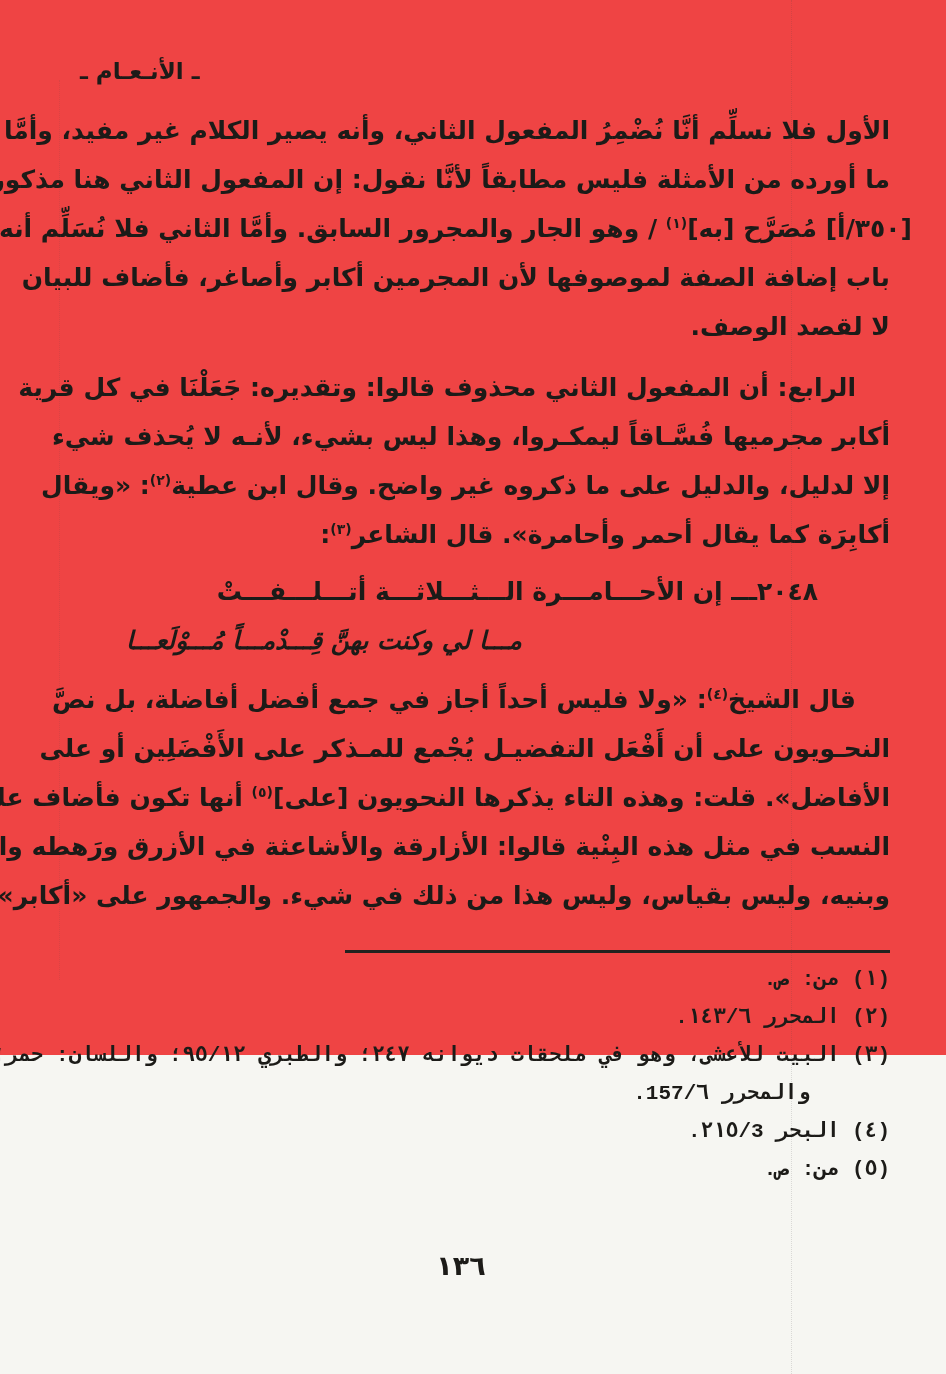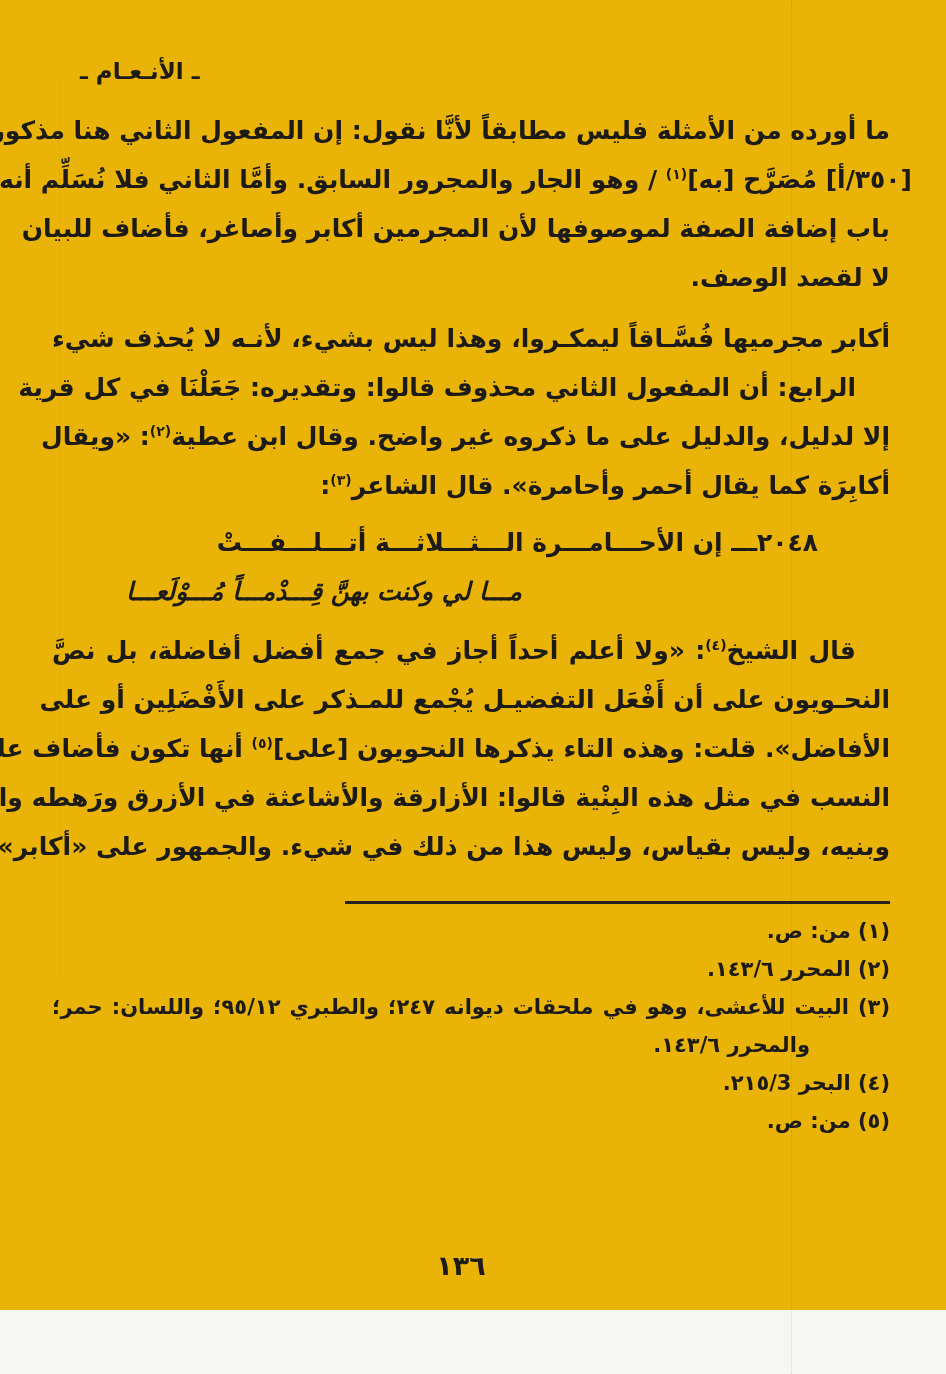"ـ الأنـعـام ـ" .page { background: #eab308 -> #ef4444; height: 1310px -> 1055px }
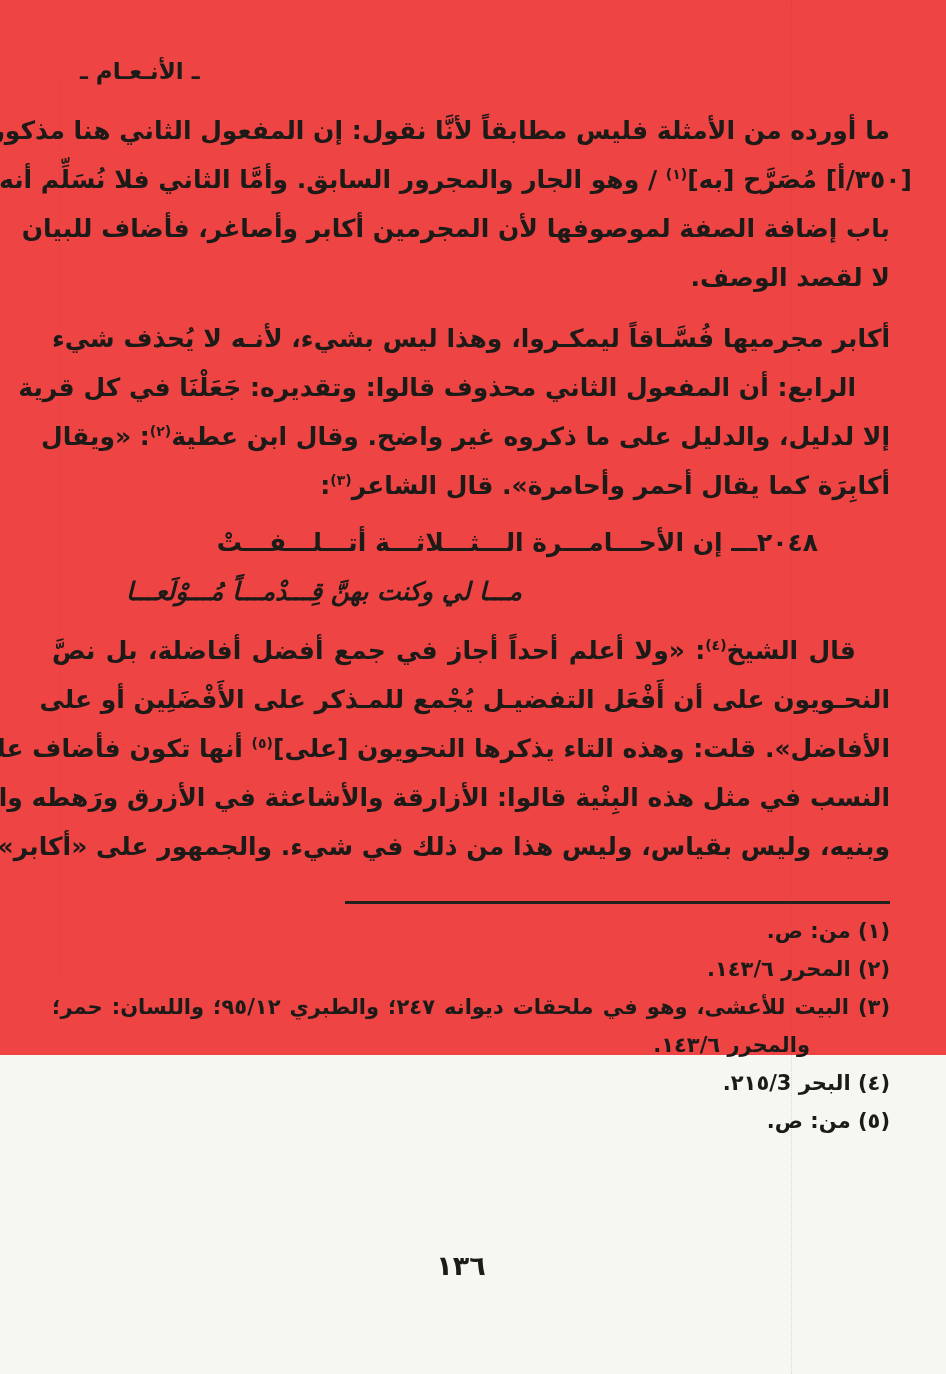"الأول فلا نسلِّم أنَّا نُضْمِرُ" div.line { html: none -> <div>الأول فلا نسلِّم أنَّا نُضْمِرُ المفعول الثاني، وأنه يصير الكلام غير مفيد، وأمَّا</div> }
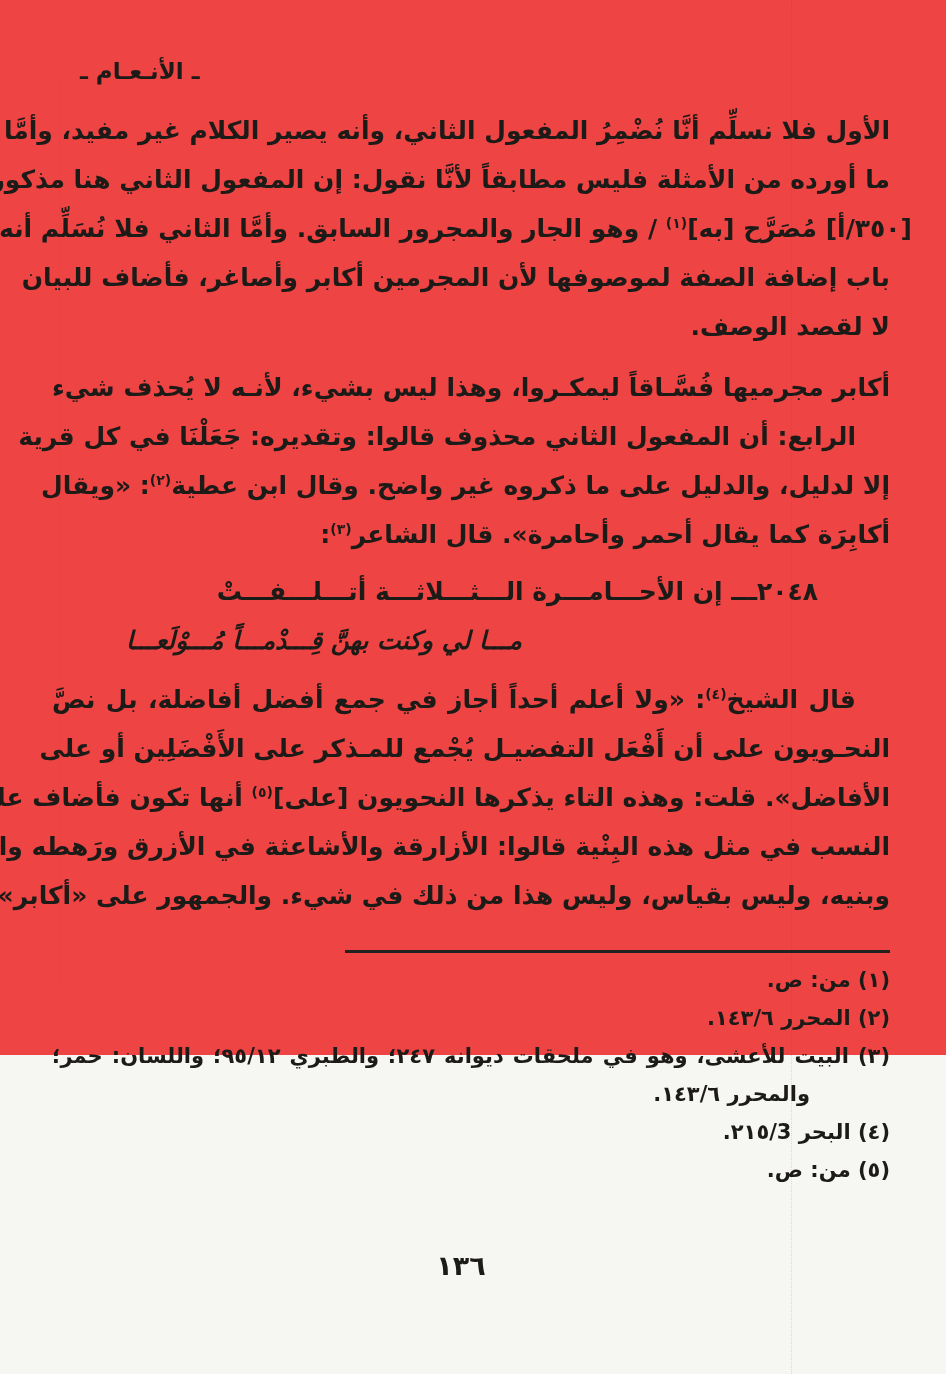"أكابر مجرميها فُسَّـاقاً ليمكـروا، وهذا" div.line { order: before "الرابع: أن المفعول الثاني محذوف" -> after "الرابع: أن المفعول الثاني محذوف" }
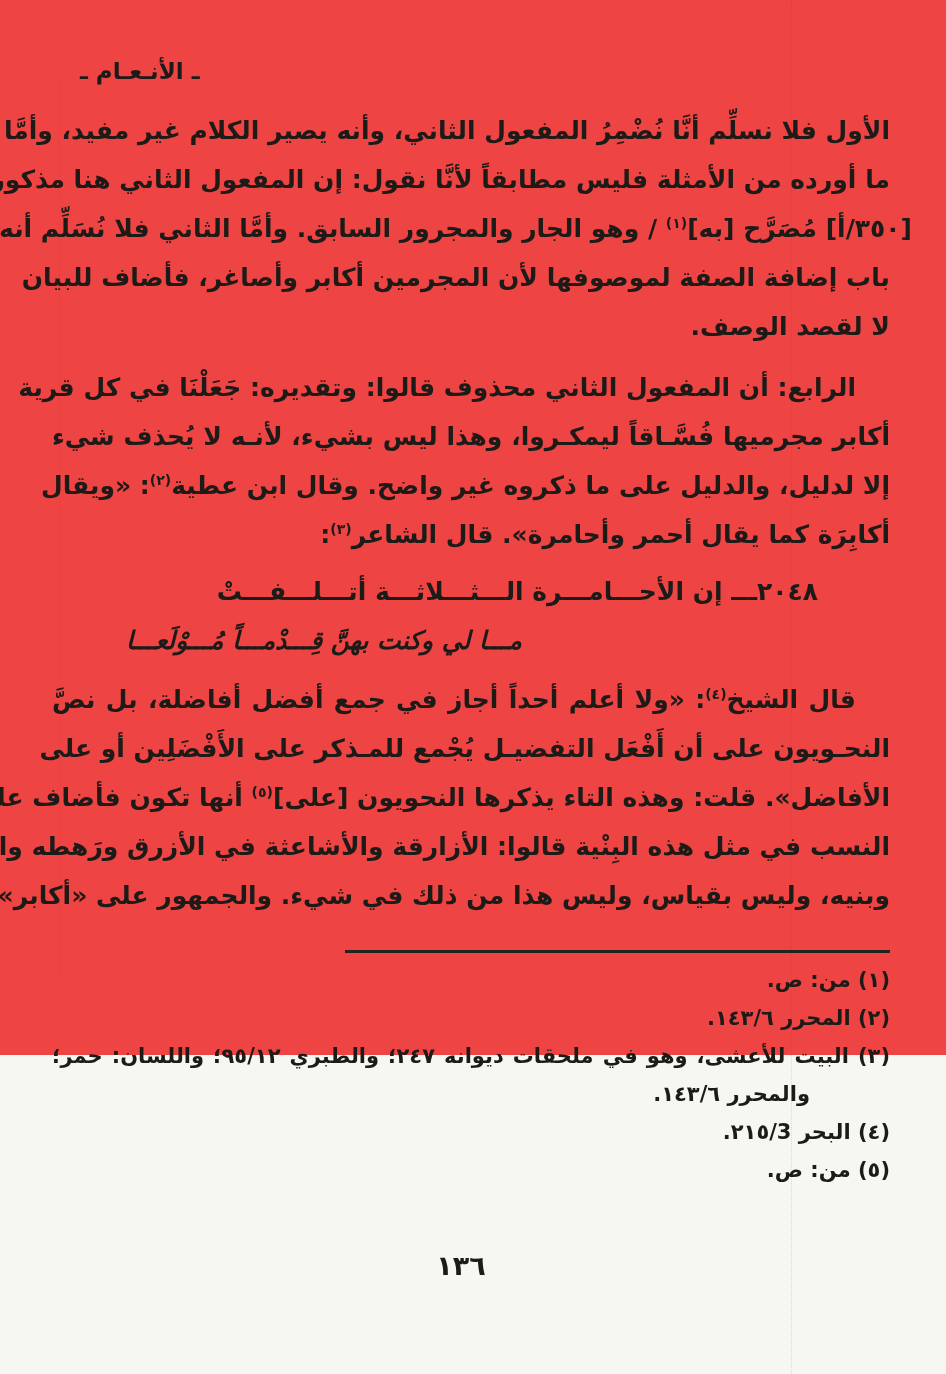": «ولا أعلم أحداً أجاز" span { text: أعلم -> فليس }
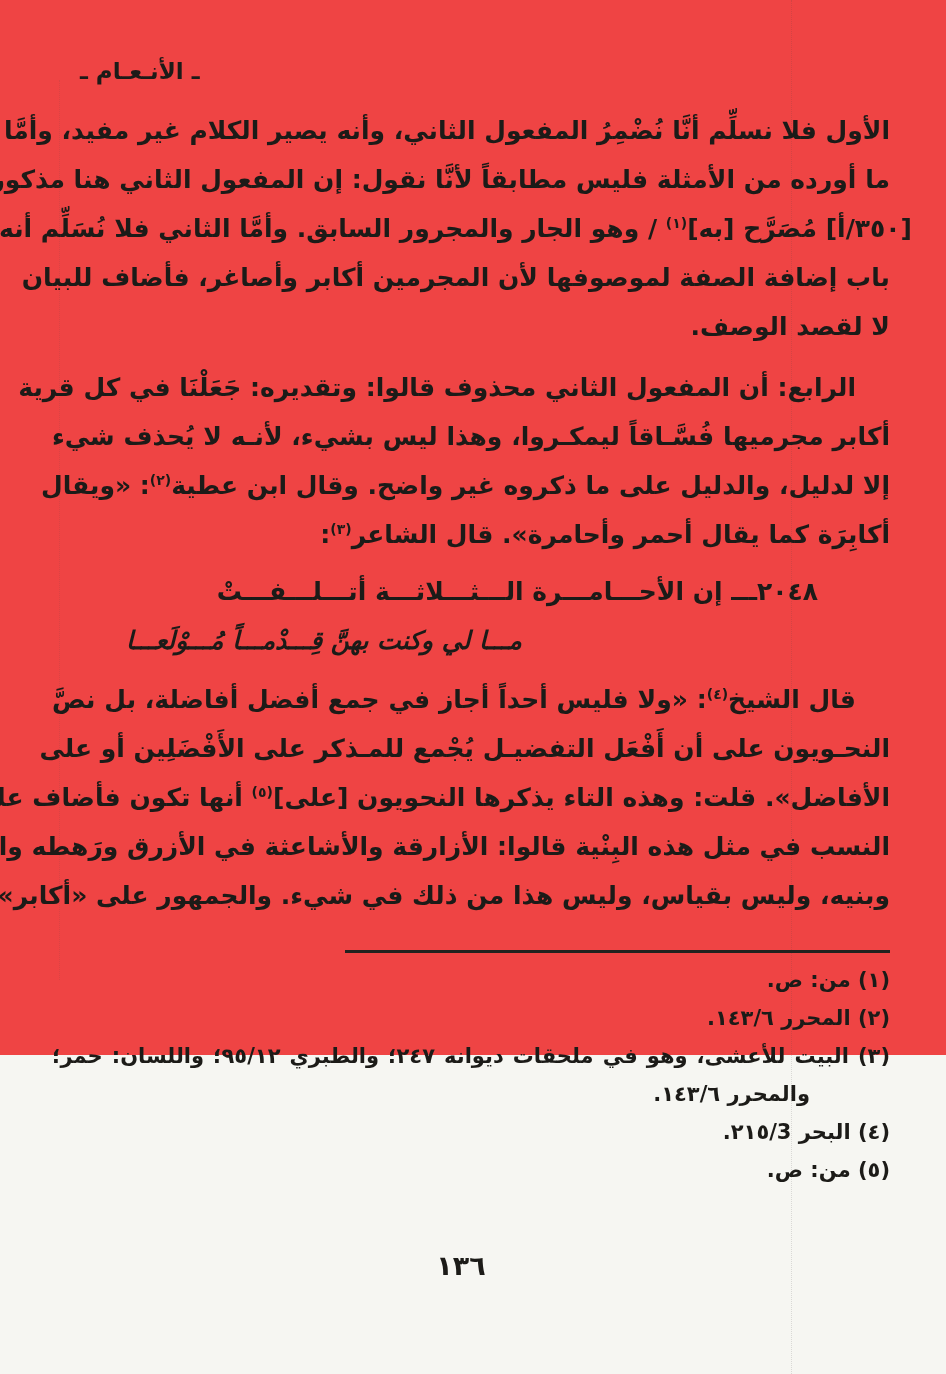"(١) من: ص." .fn-line { font-family: none -> Liberation Mono, monospace }
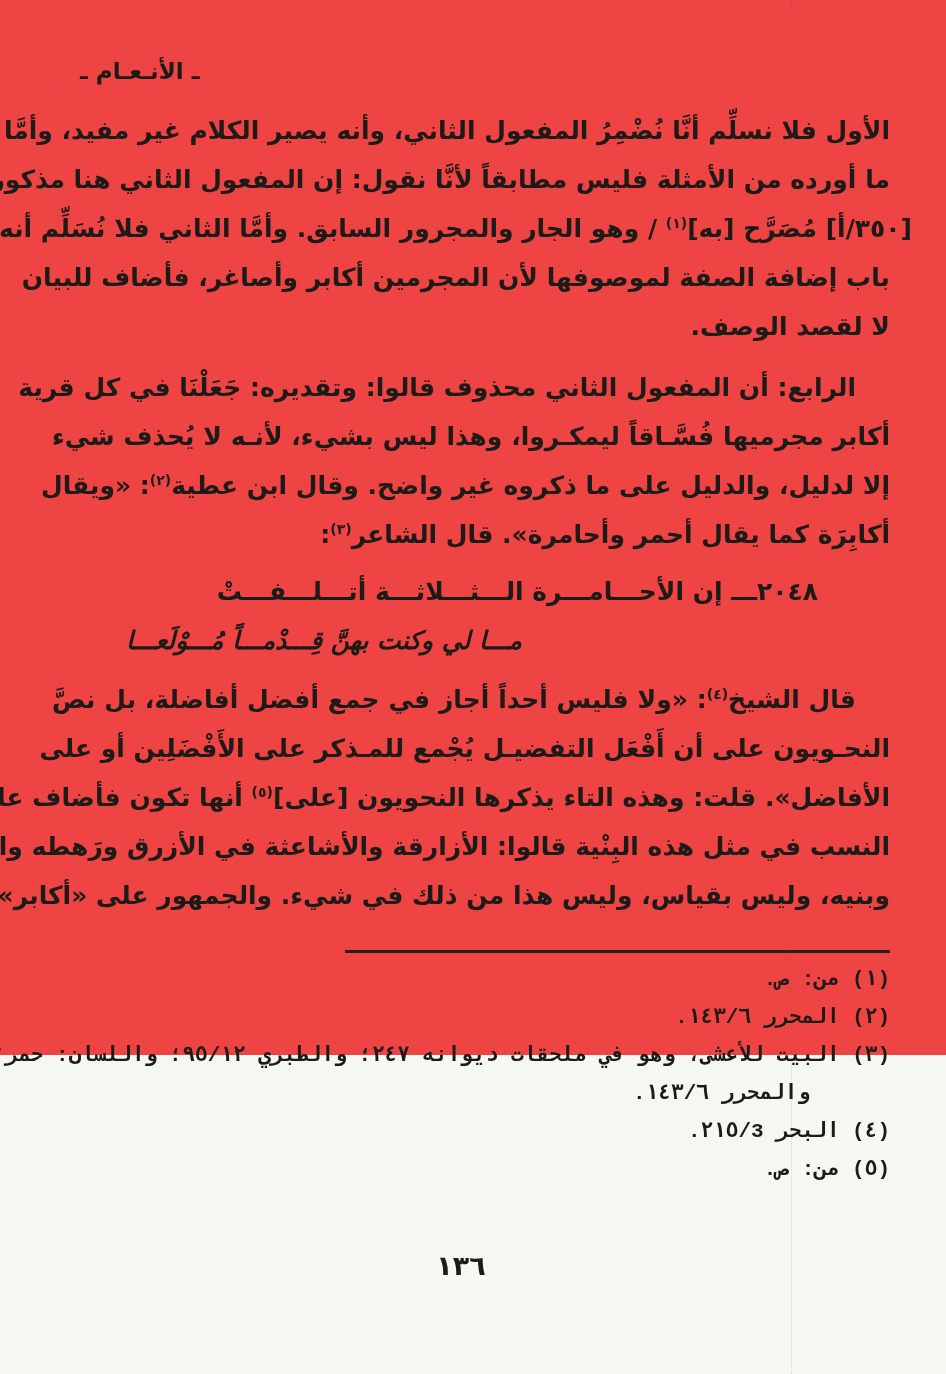"والمحرر ١٤٣/٦." div.fn-line { text: ١٤٣/٦ -> 157/٦ }
